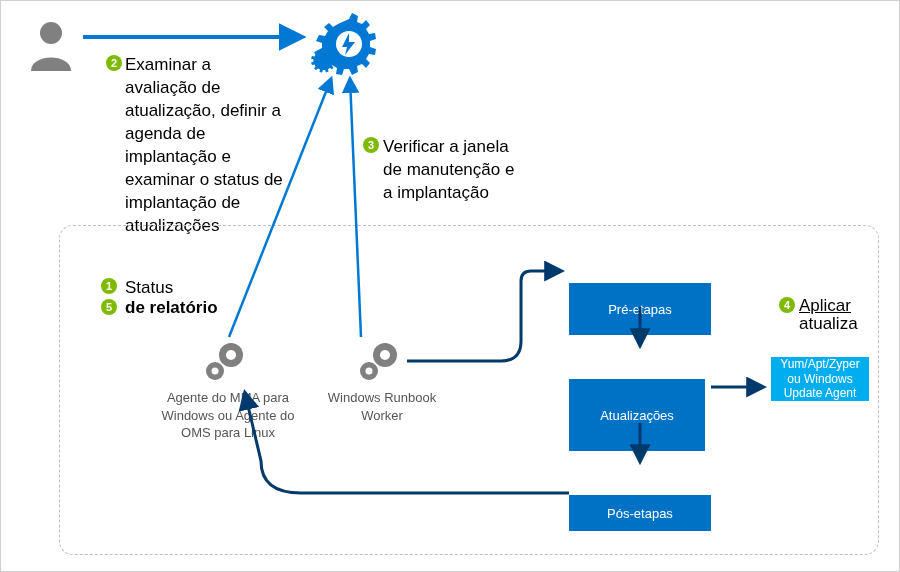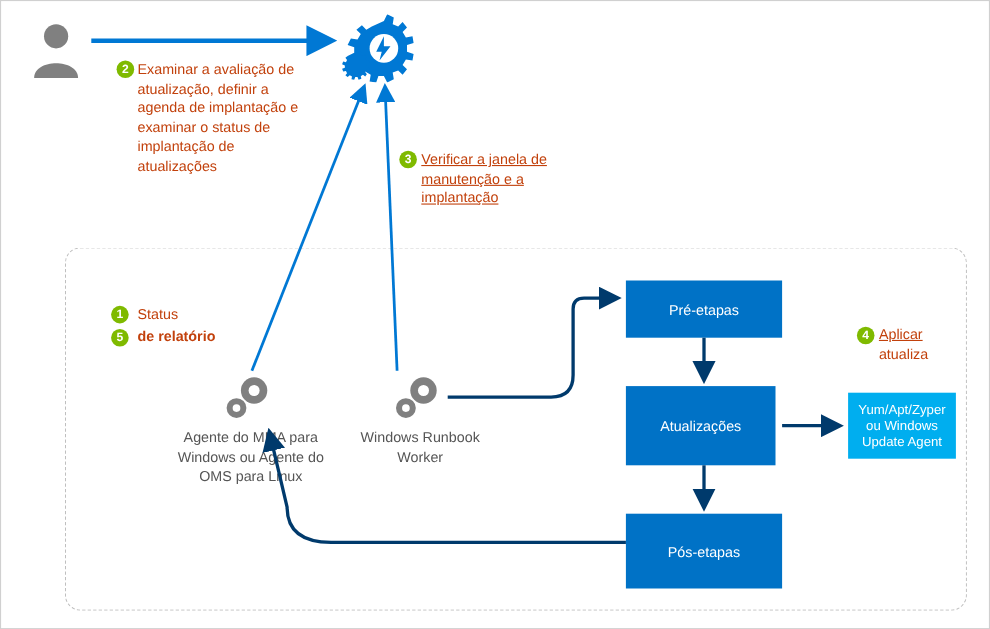"Examinar a avaliação de atualização," .label { color: #c2410c -> #000000; font-size: 13px -> 17px }
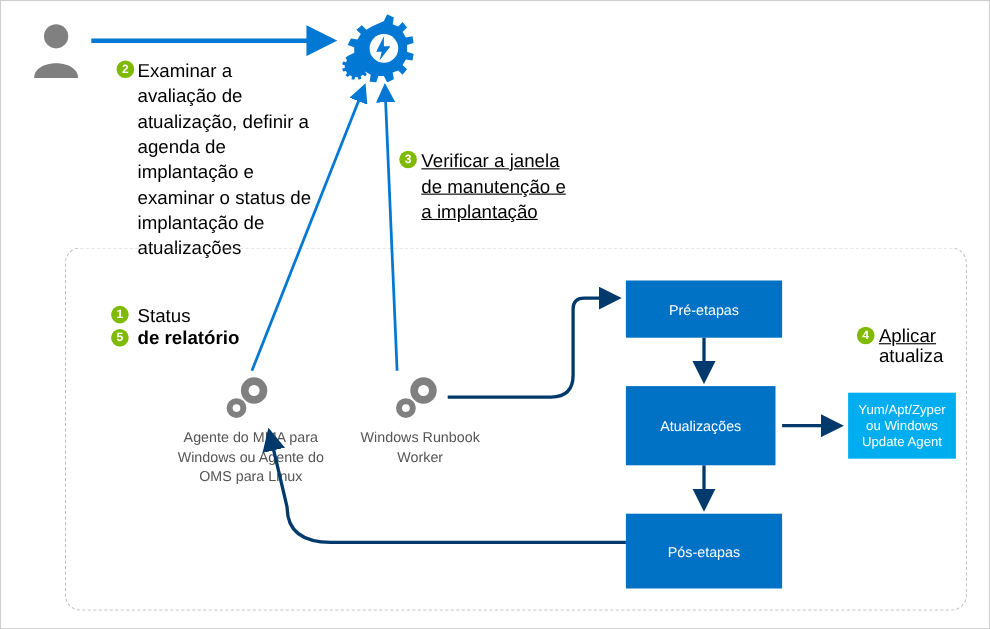"Verificar a janela de manutenção" div.label { text-decoration: underline -> none }
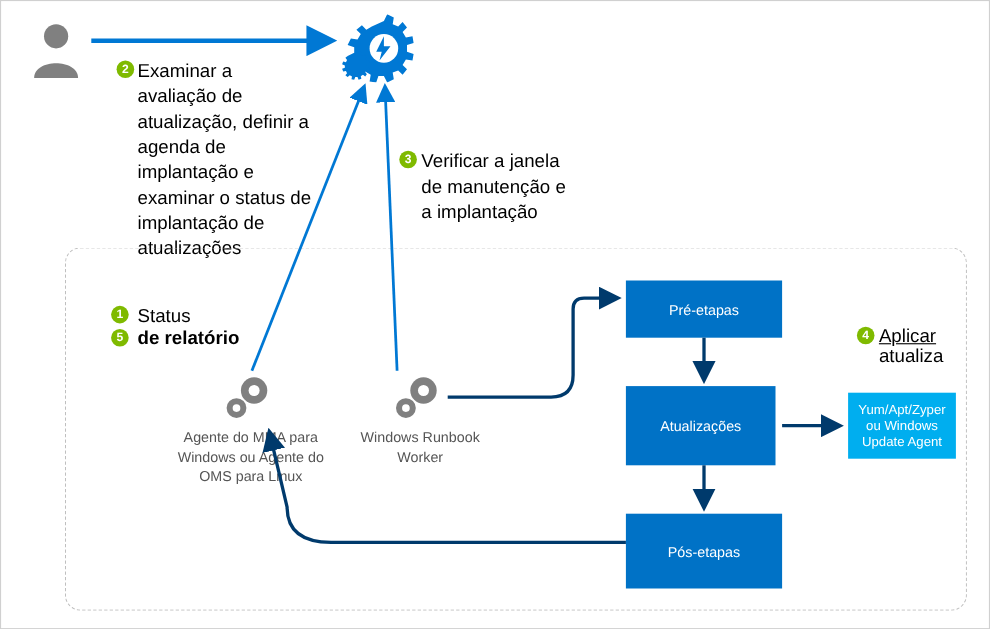"Pré-etapas" .bluebox { margin-top: none -> 28px }
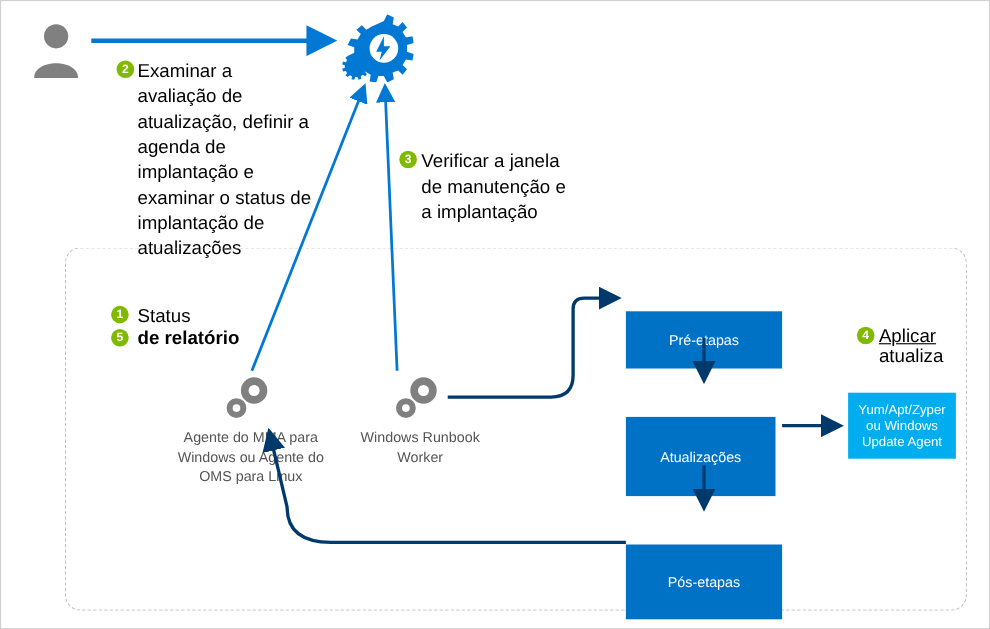"Yum/Apt/Zyper ou Windows Update Agent" div.cyanbox { height: 60px -> 44px }
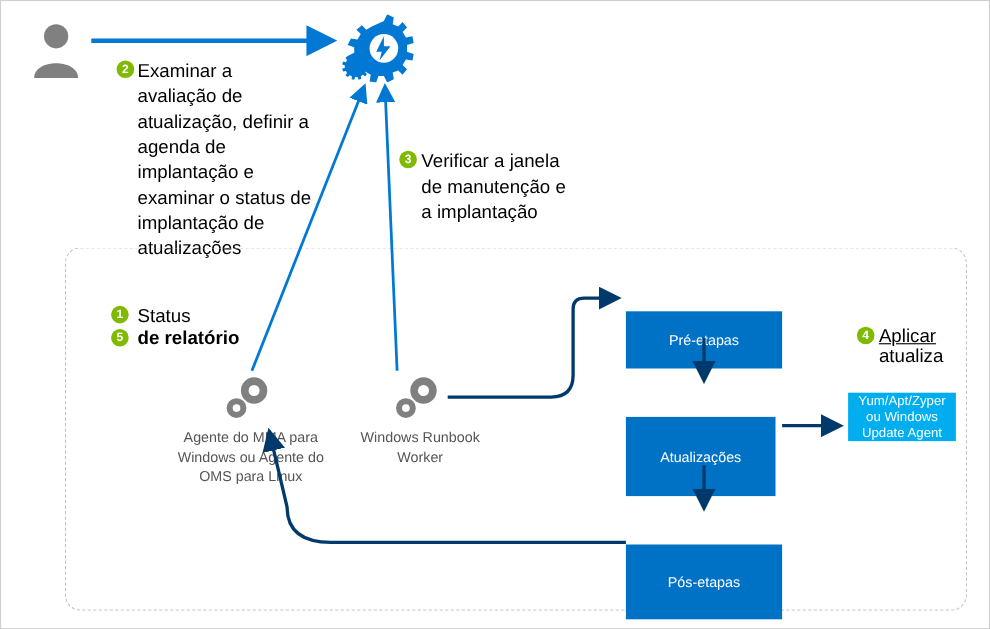"Pós-etapas" div.bluebox { height: 68px -> 36px }
